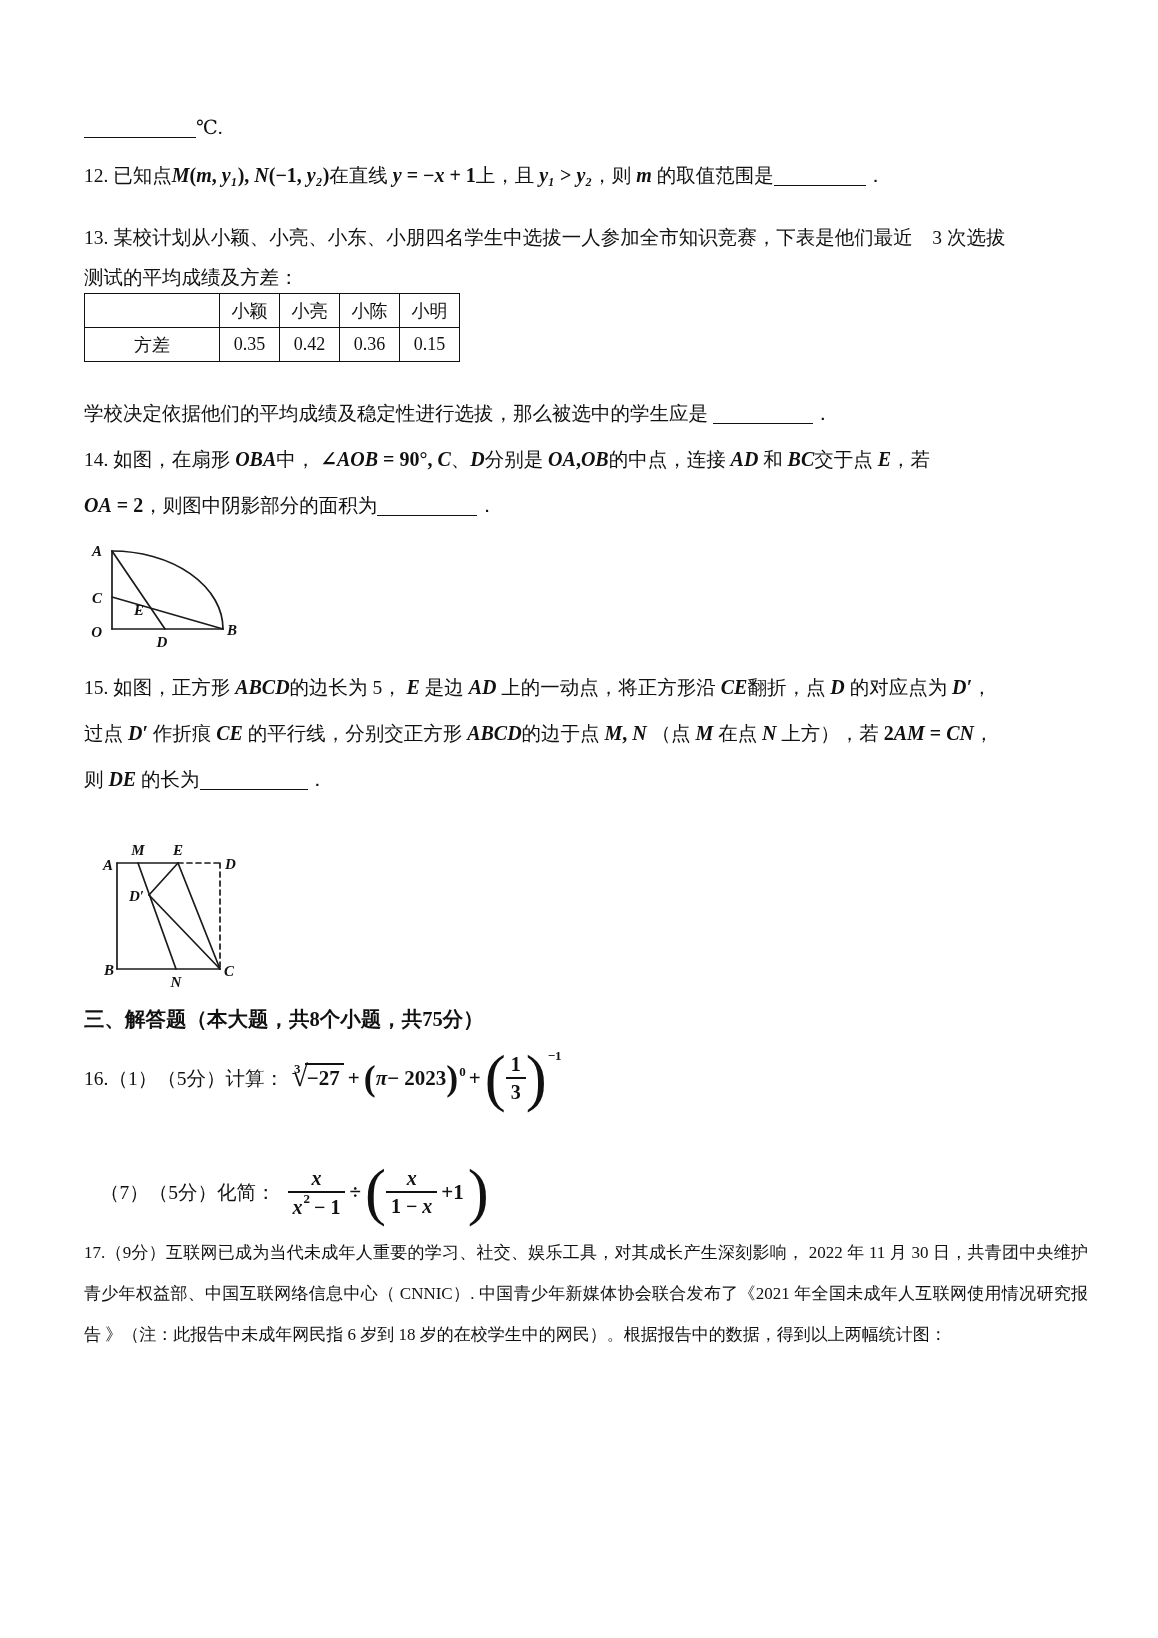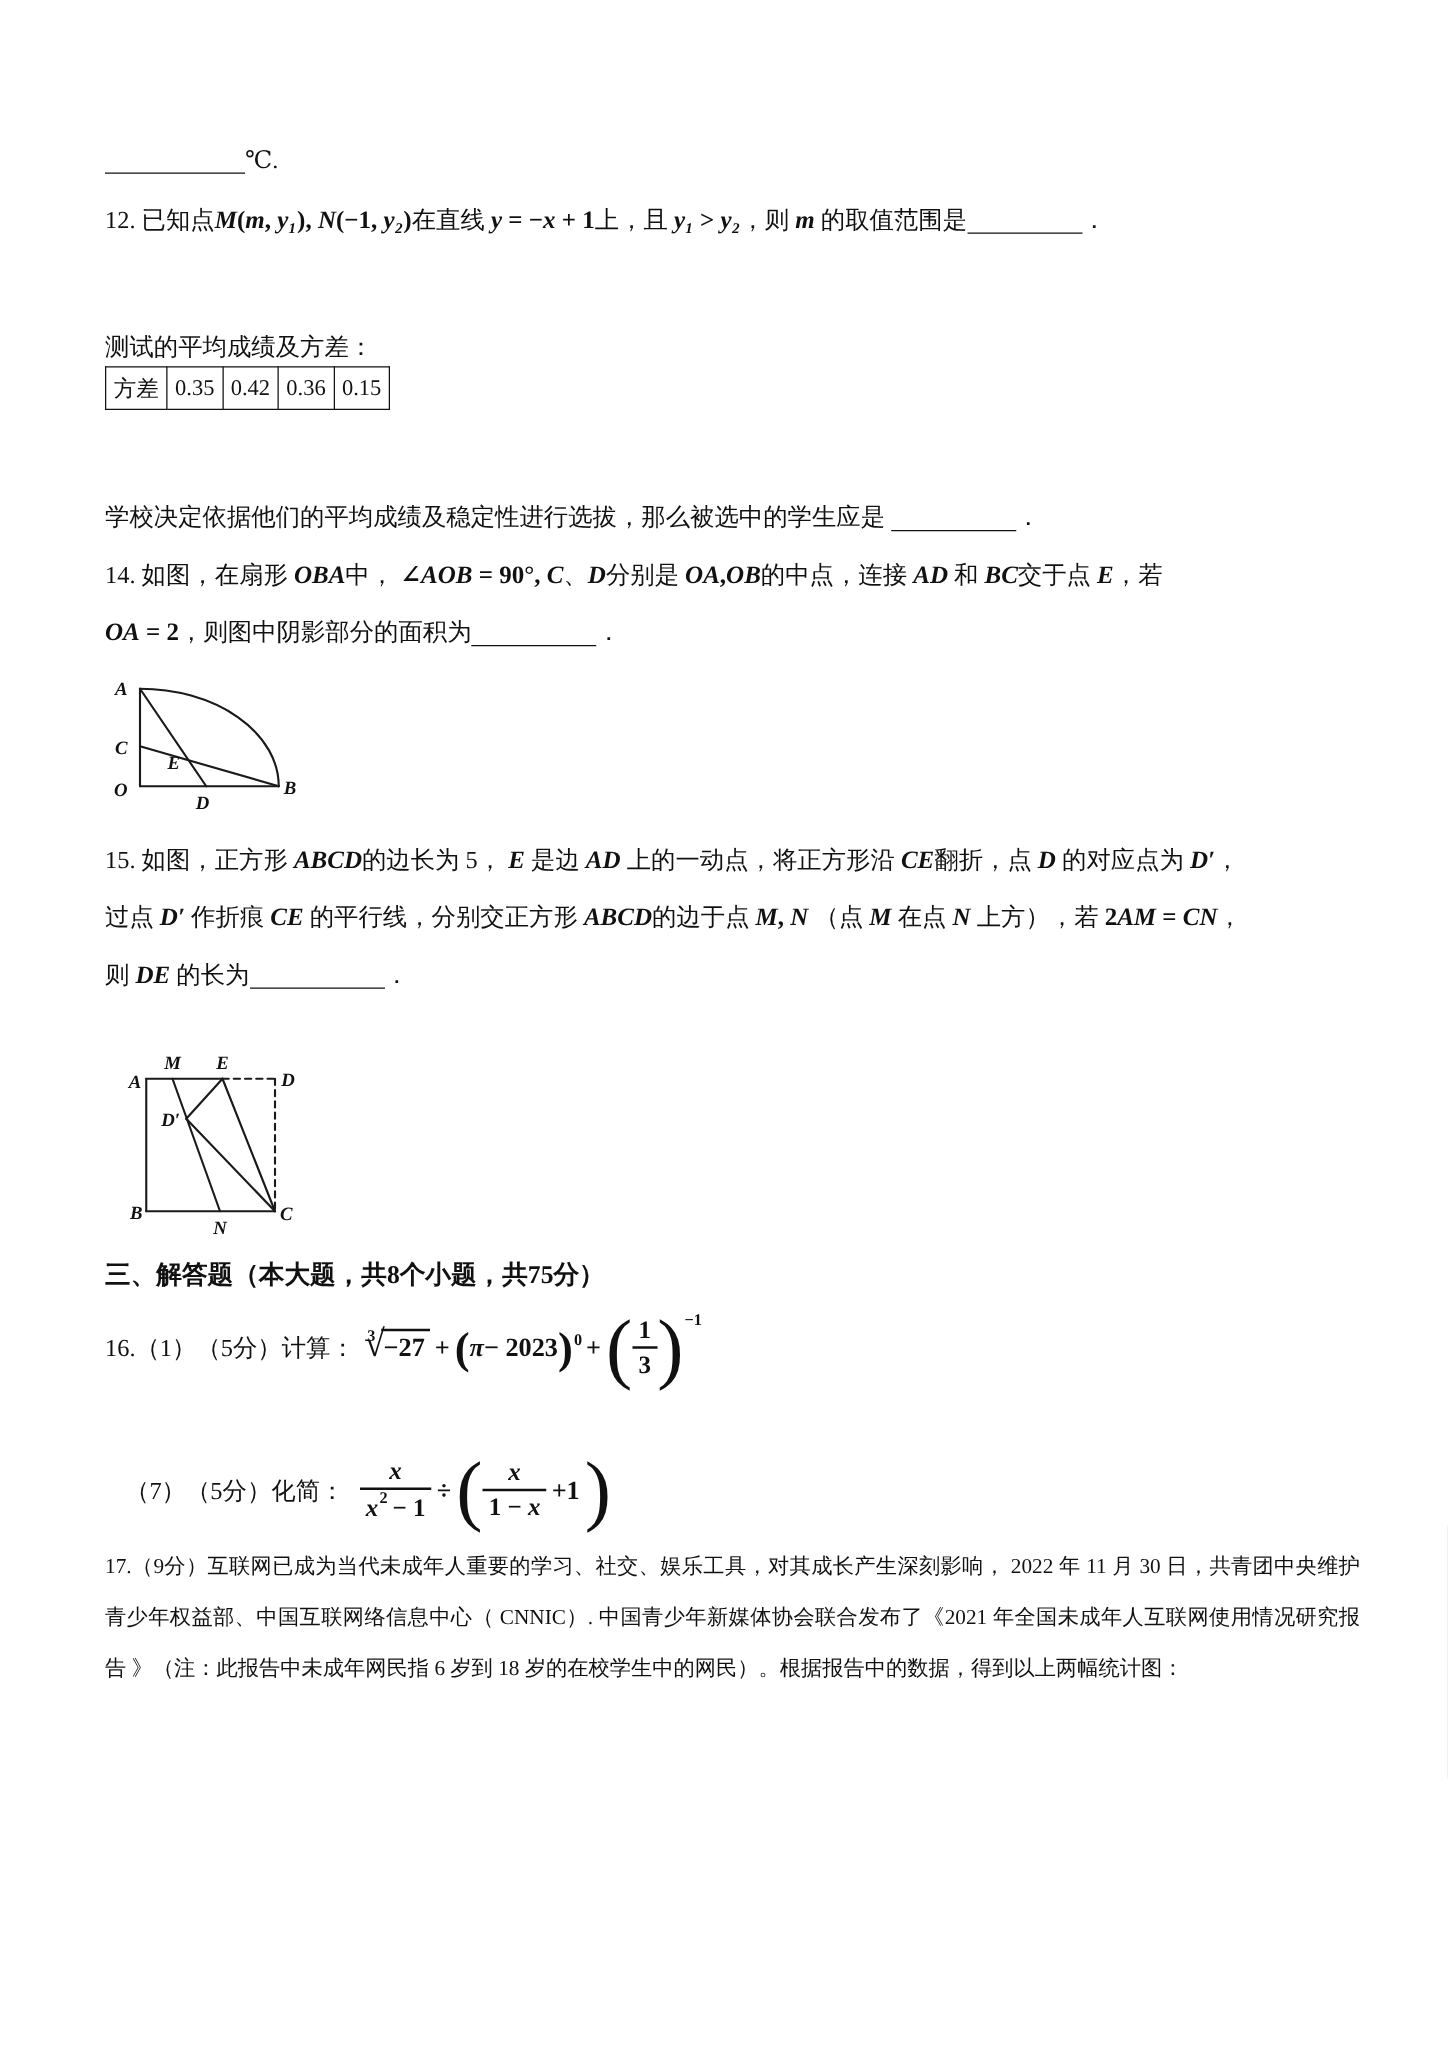"13." div.abs { html: none -> <div>13. 某校计划从小颖、小亮、小东、小朋四名学生中选拔一人参加全市知识竞赛，下表是他们最近 3 次选拔</div> }
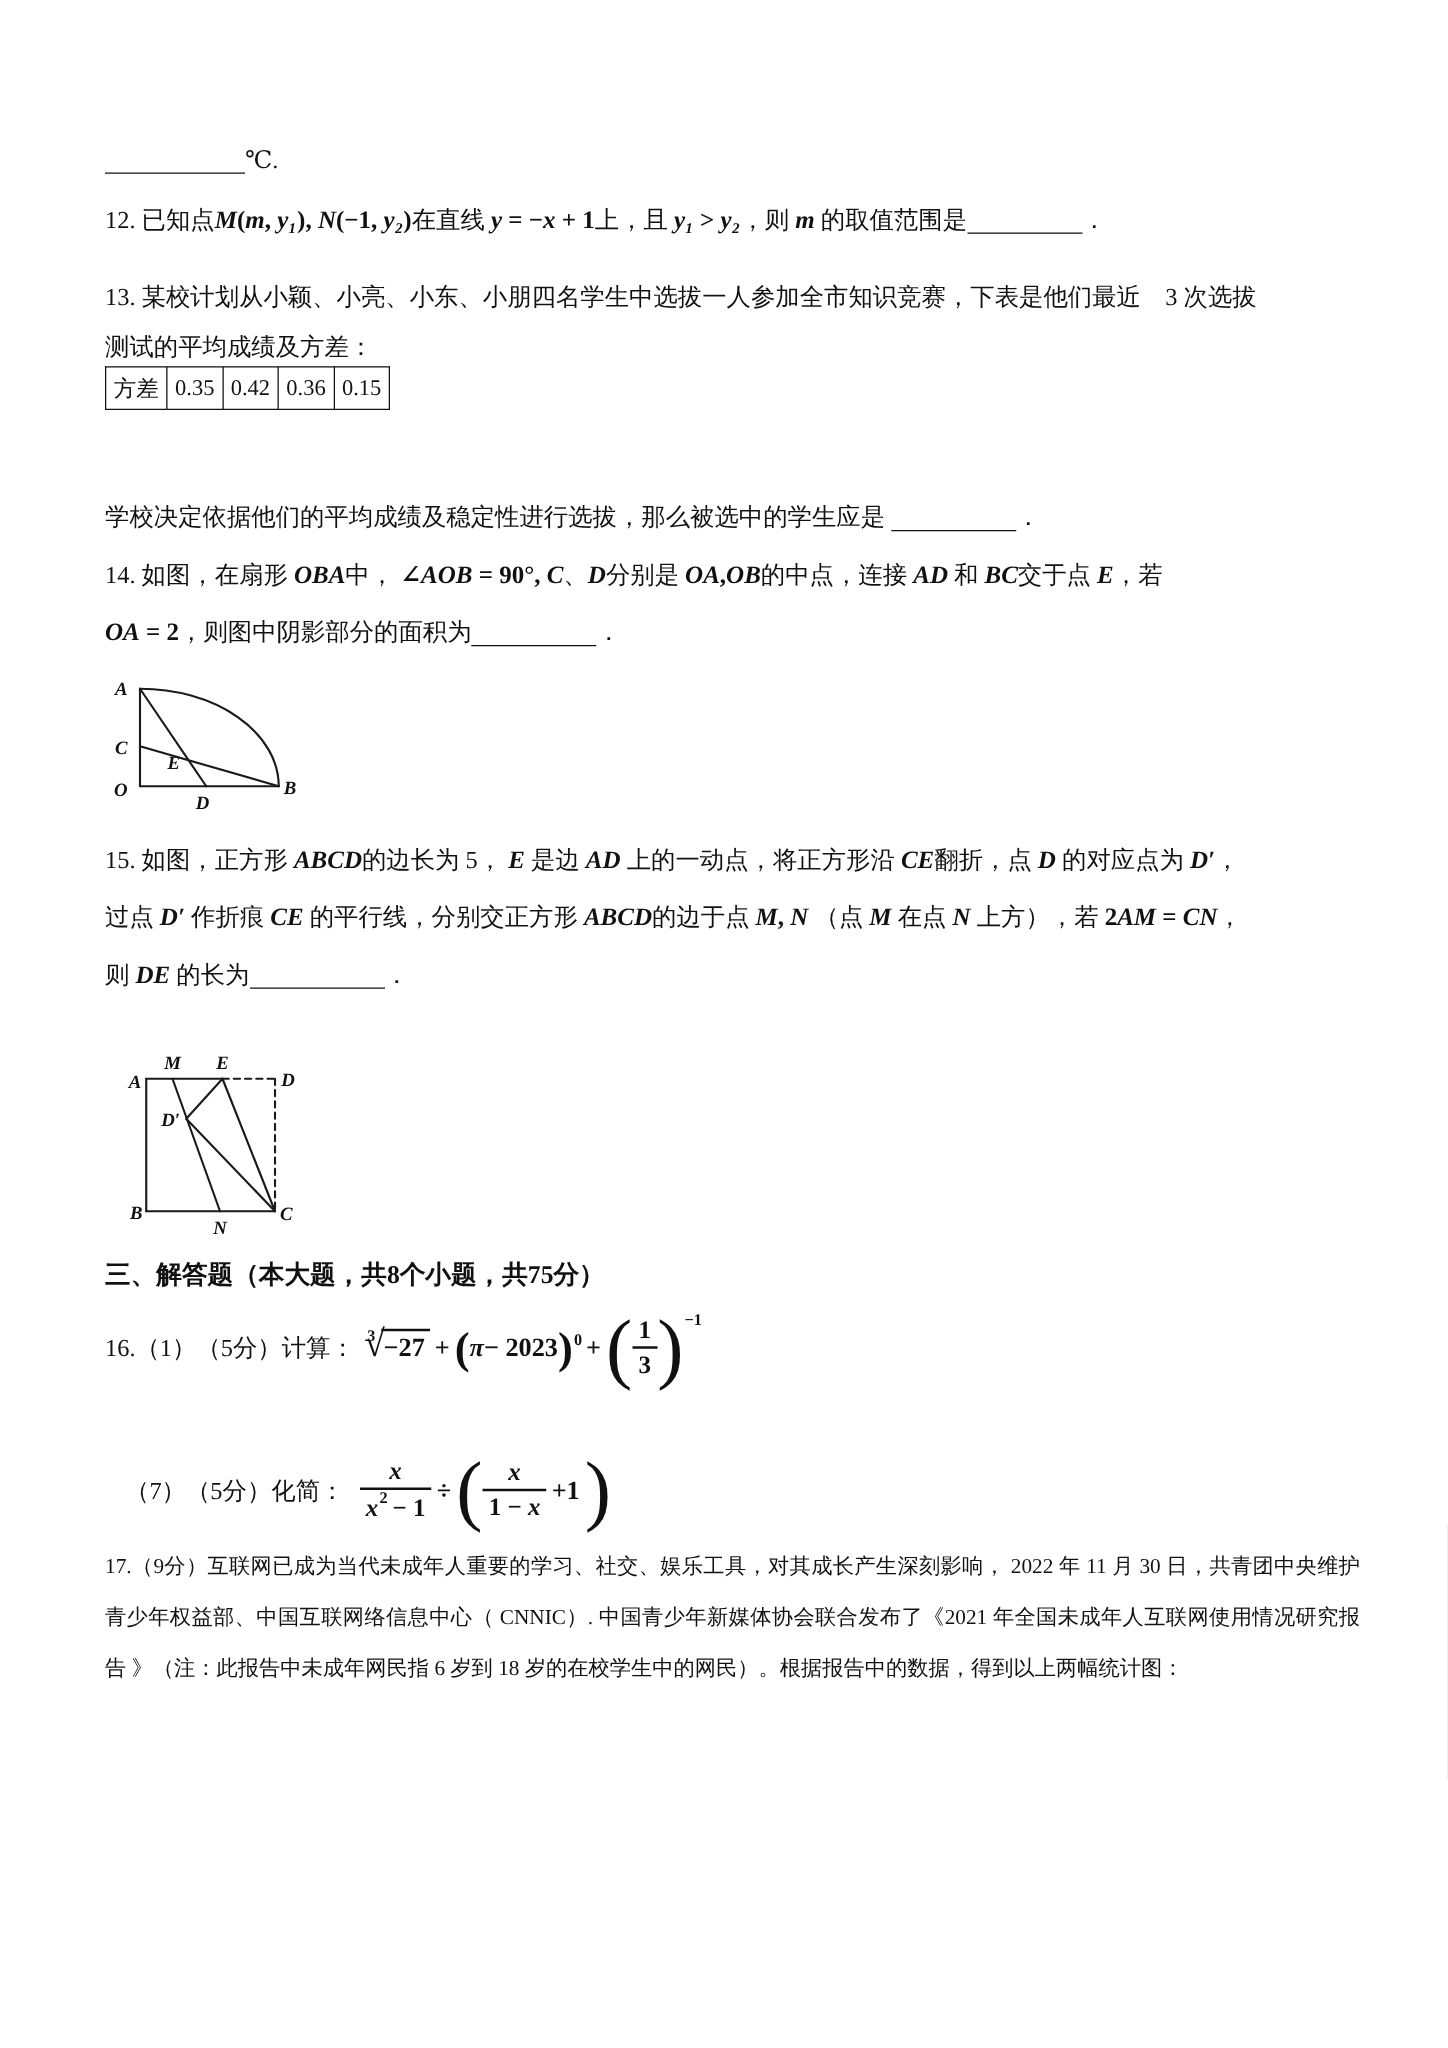"小颖" tr { html: none -> <tr> <td></td> <td>小颖</td> <td>小亮</td> <td>小陈</td> <td>小明</td> </tr> }
